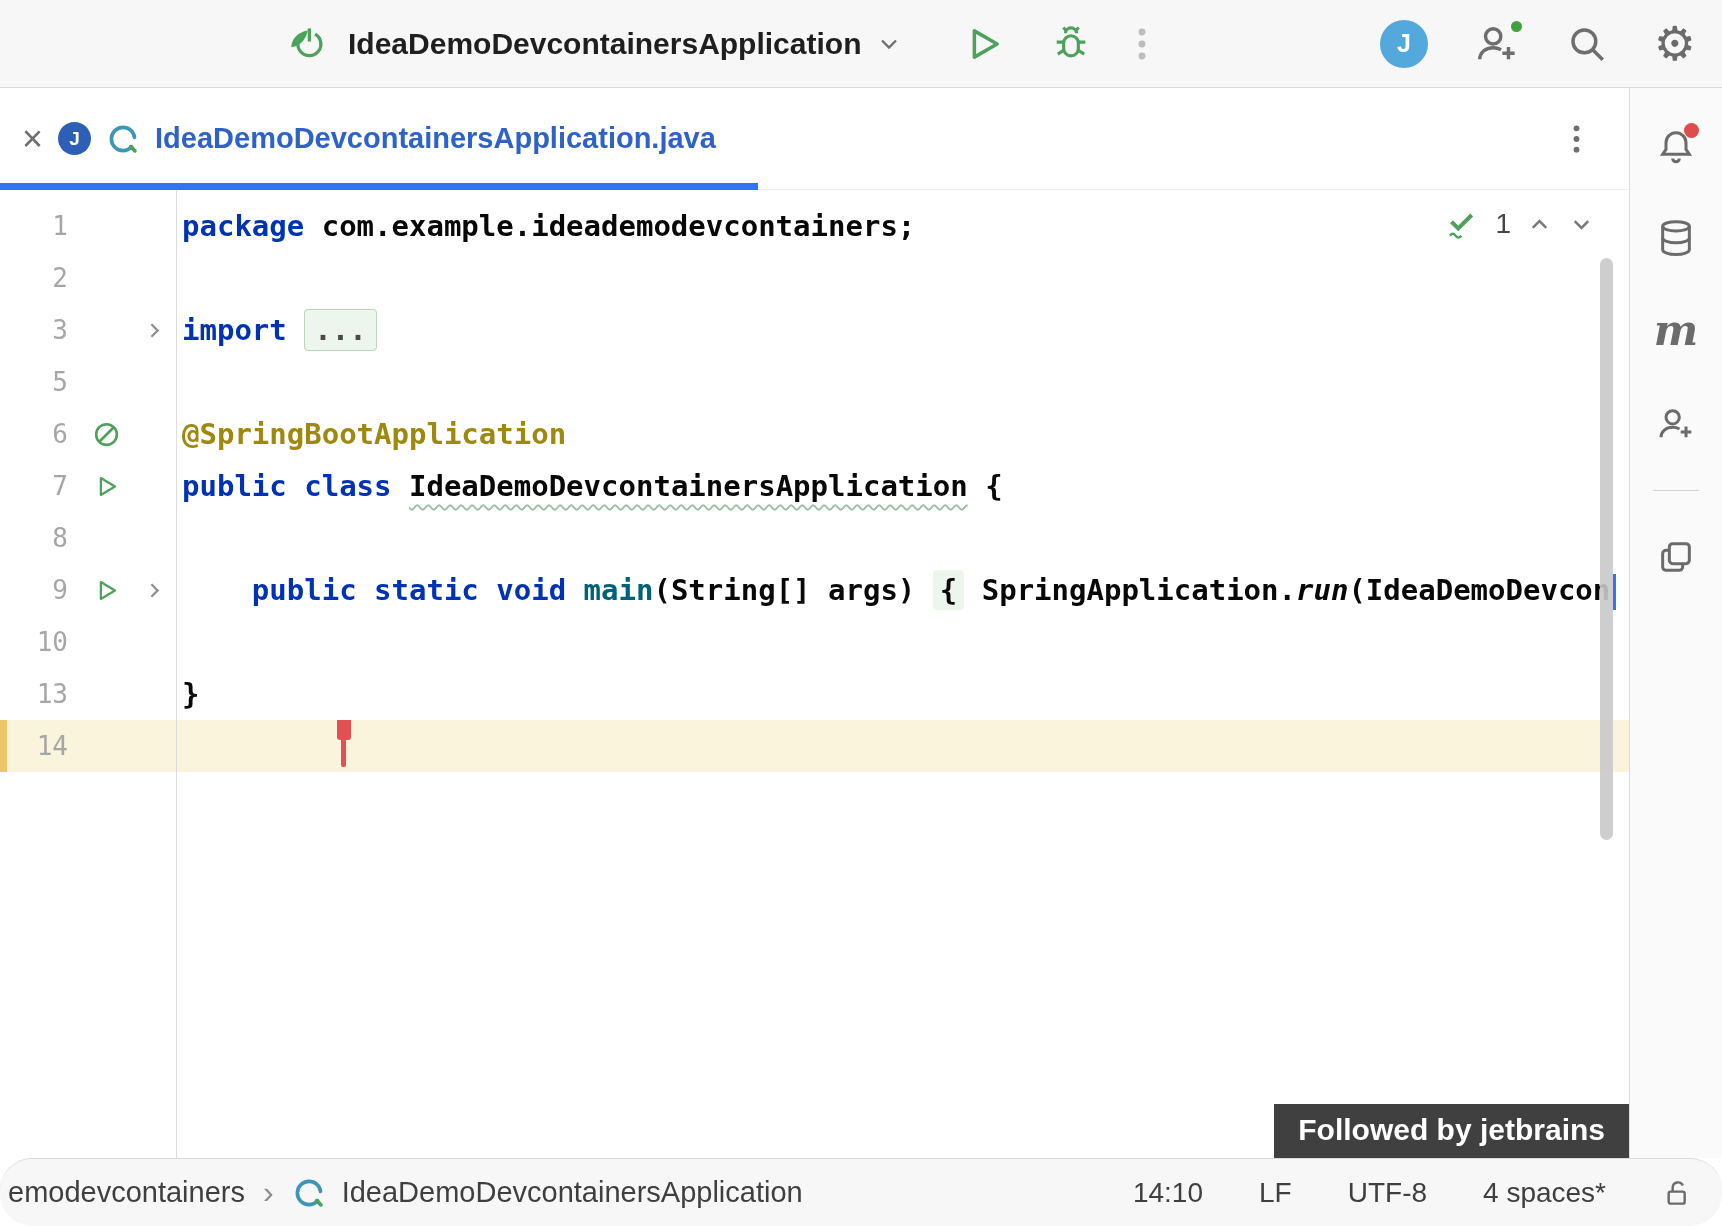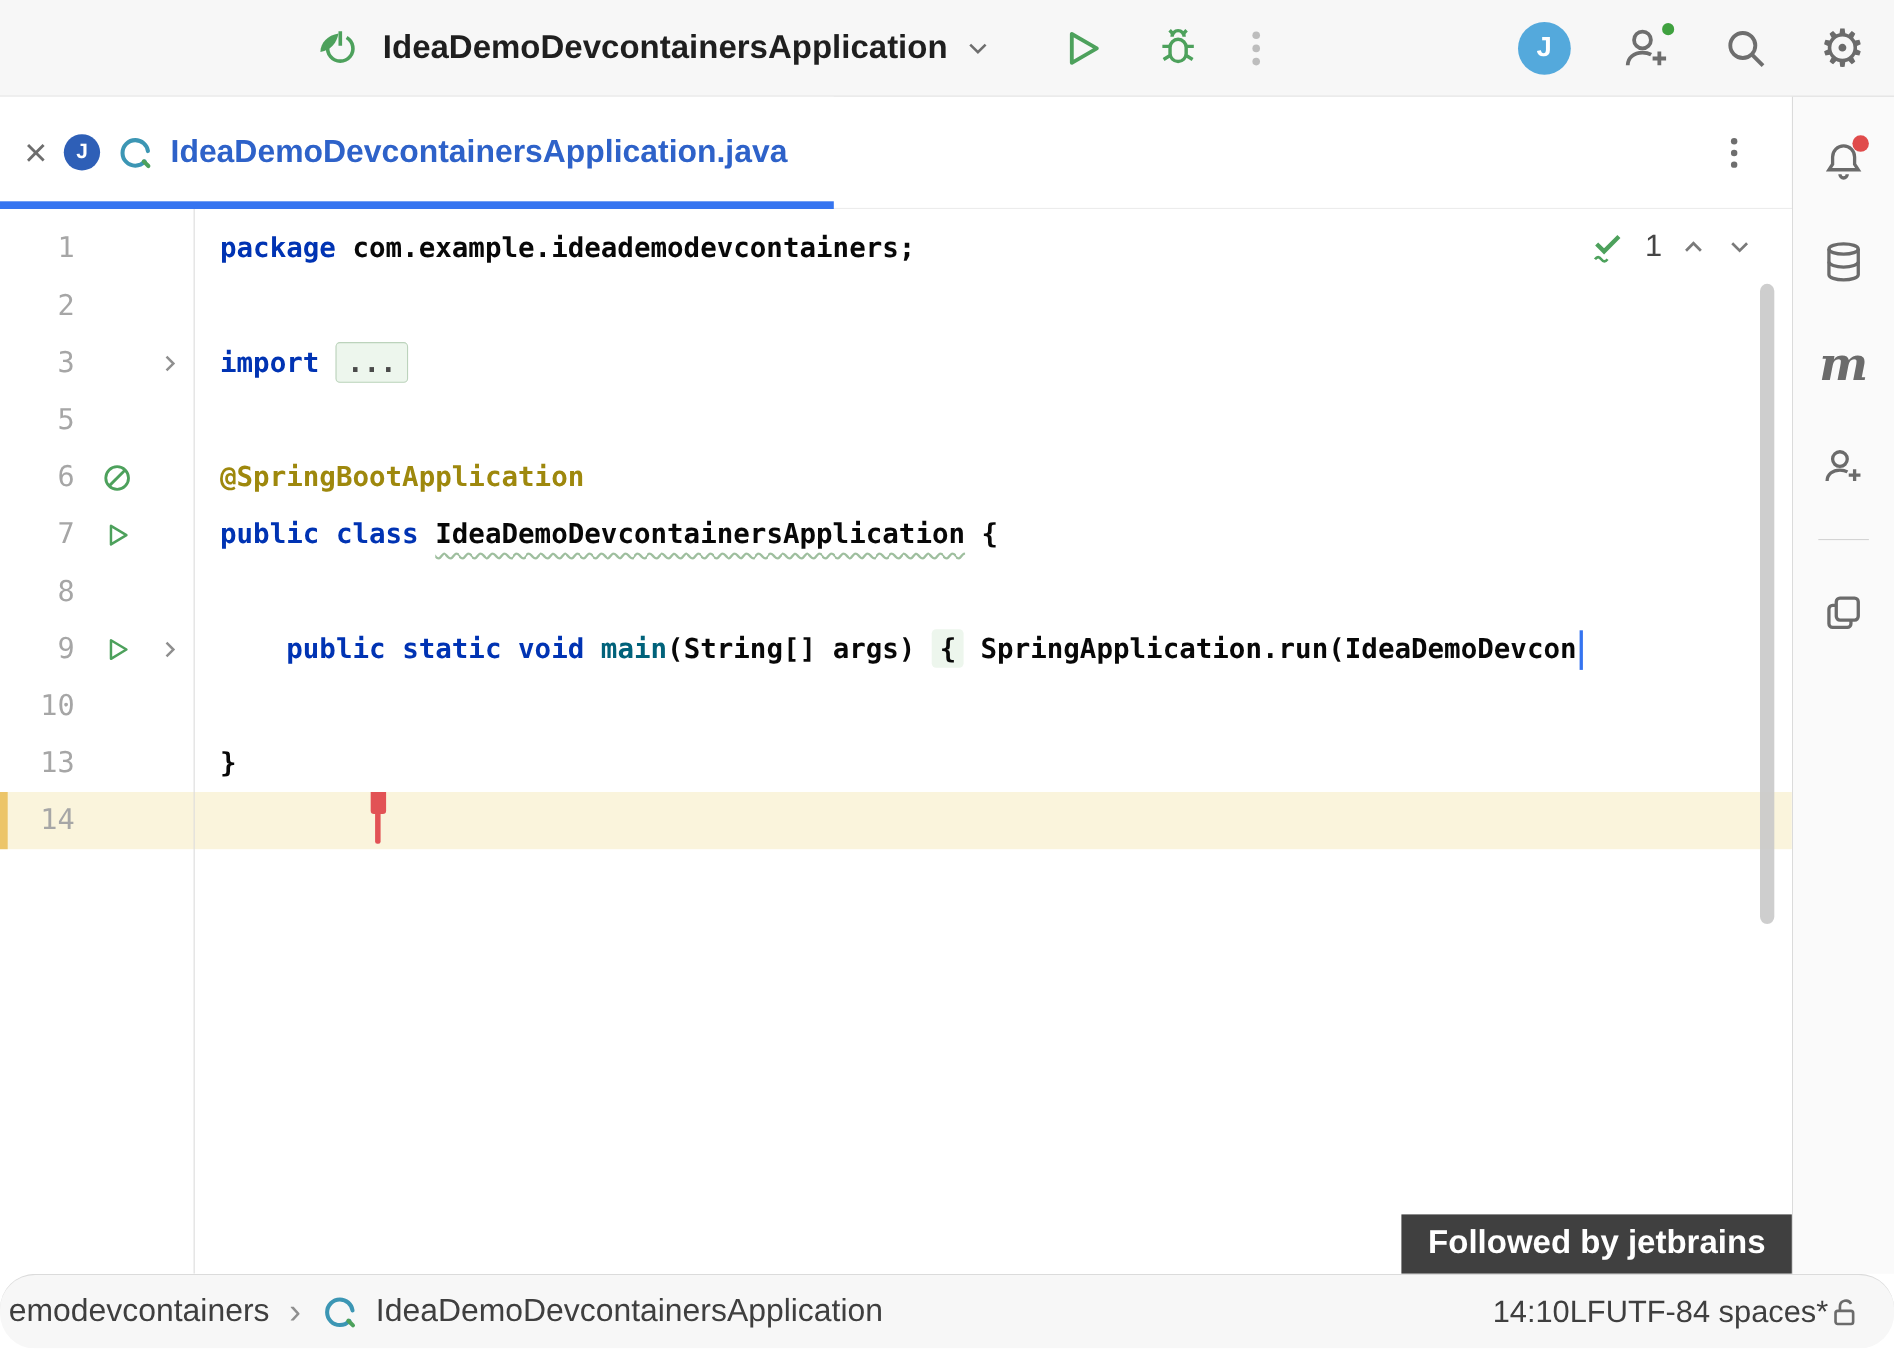"package" .code { font-size: 25px -> 29px; padding-left: 24px -> 6px }
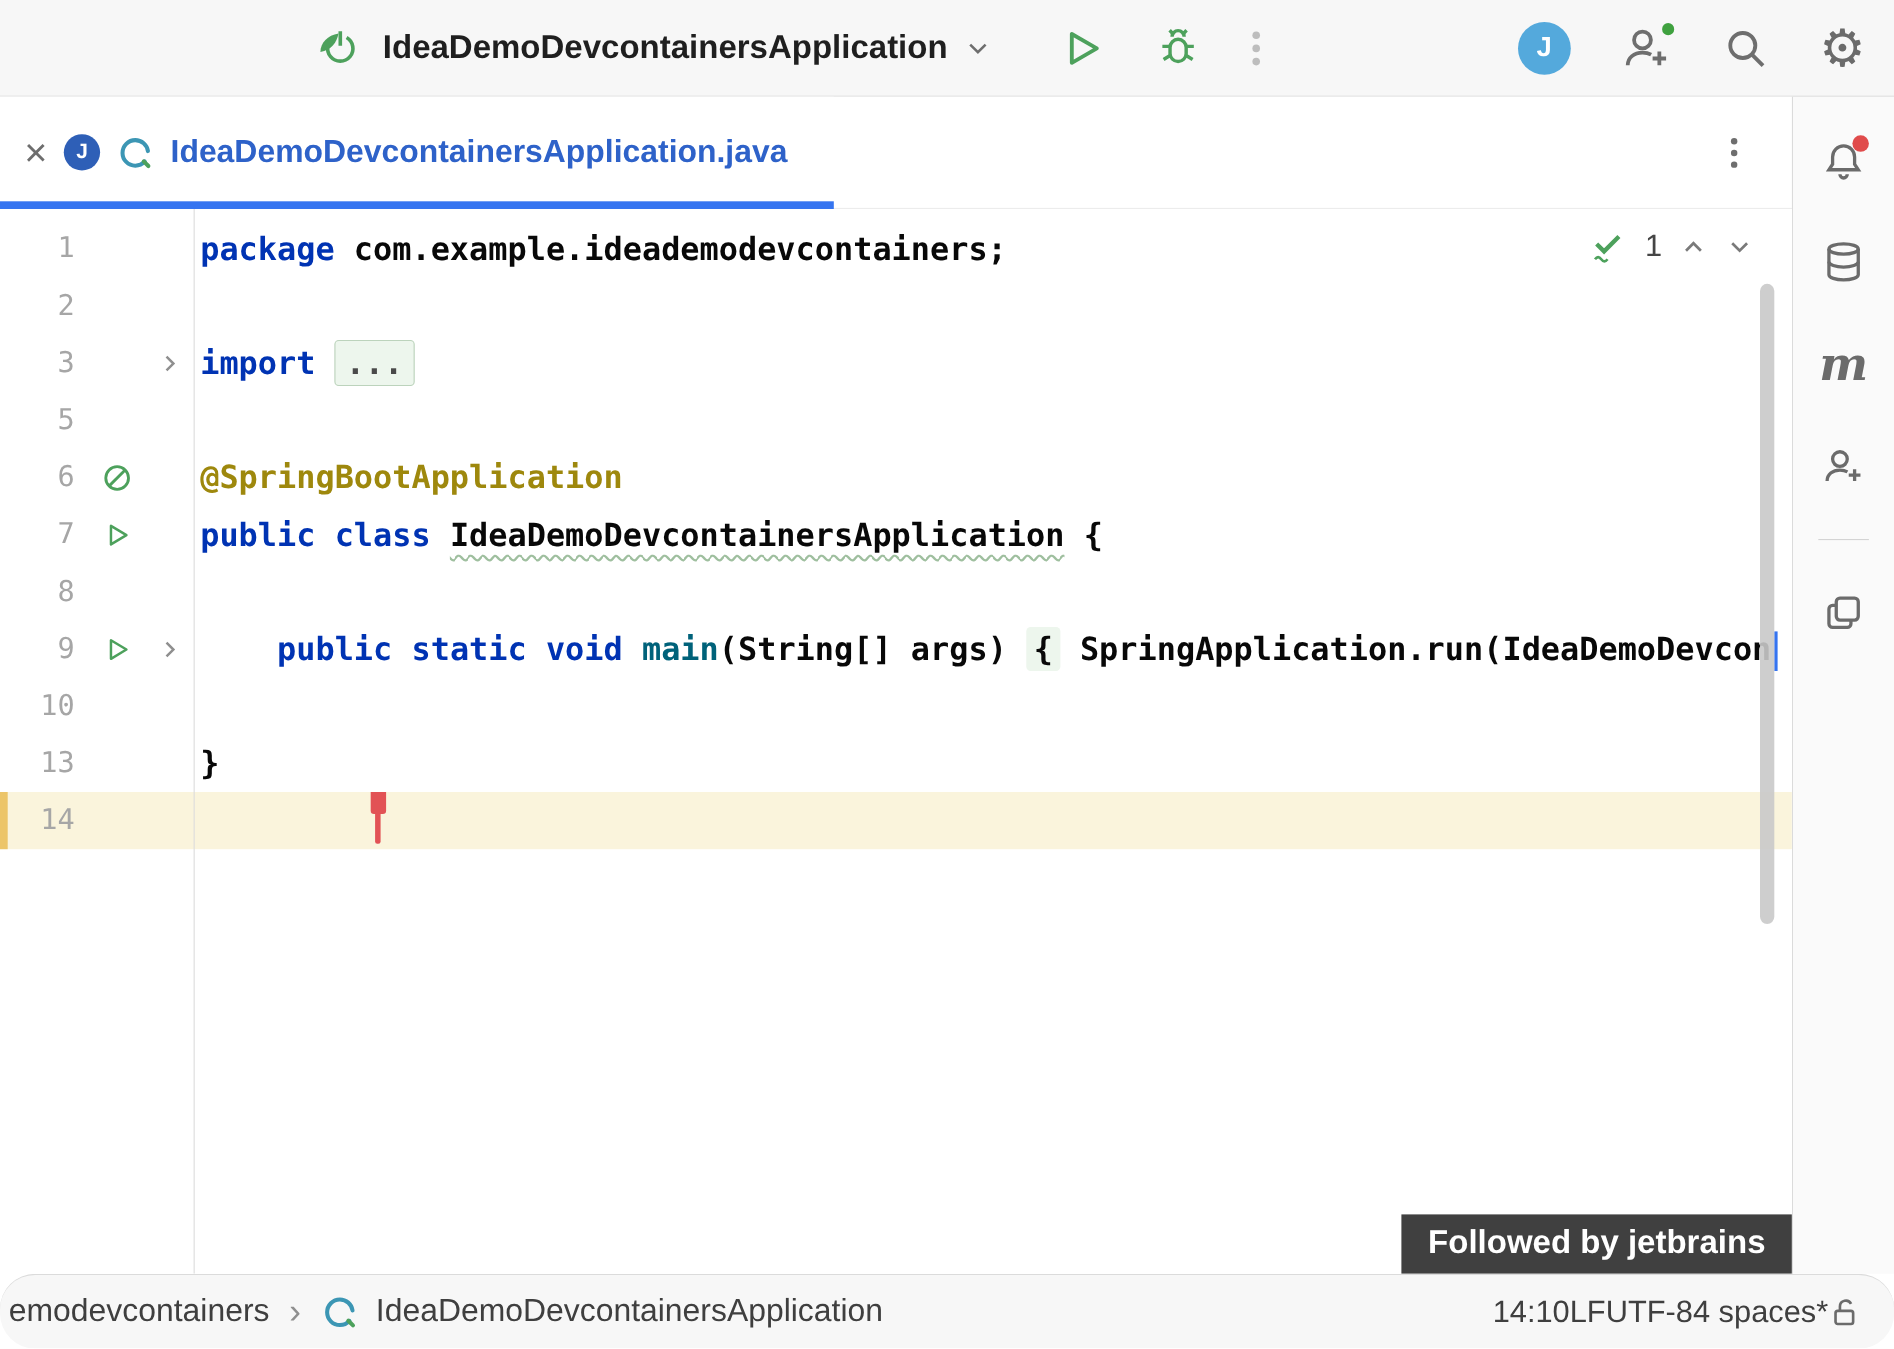"run" .c-static { font-style: none -> italic }
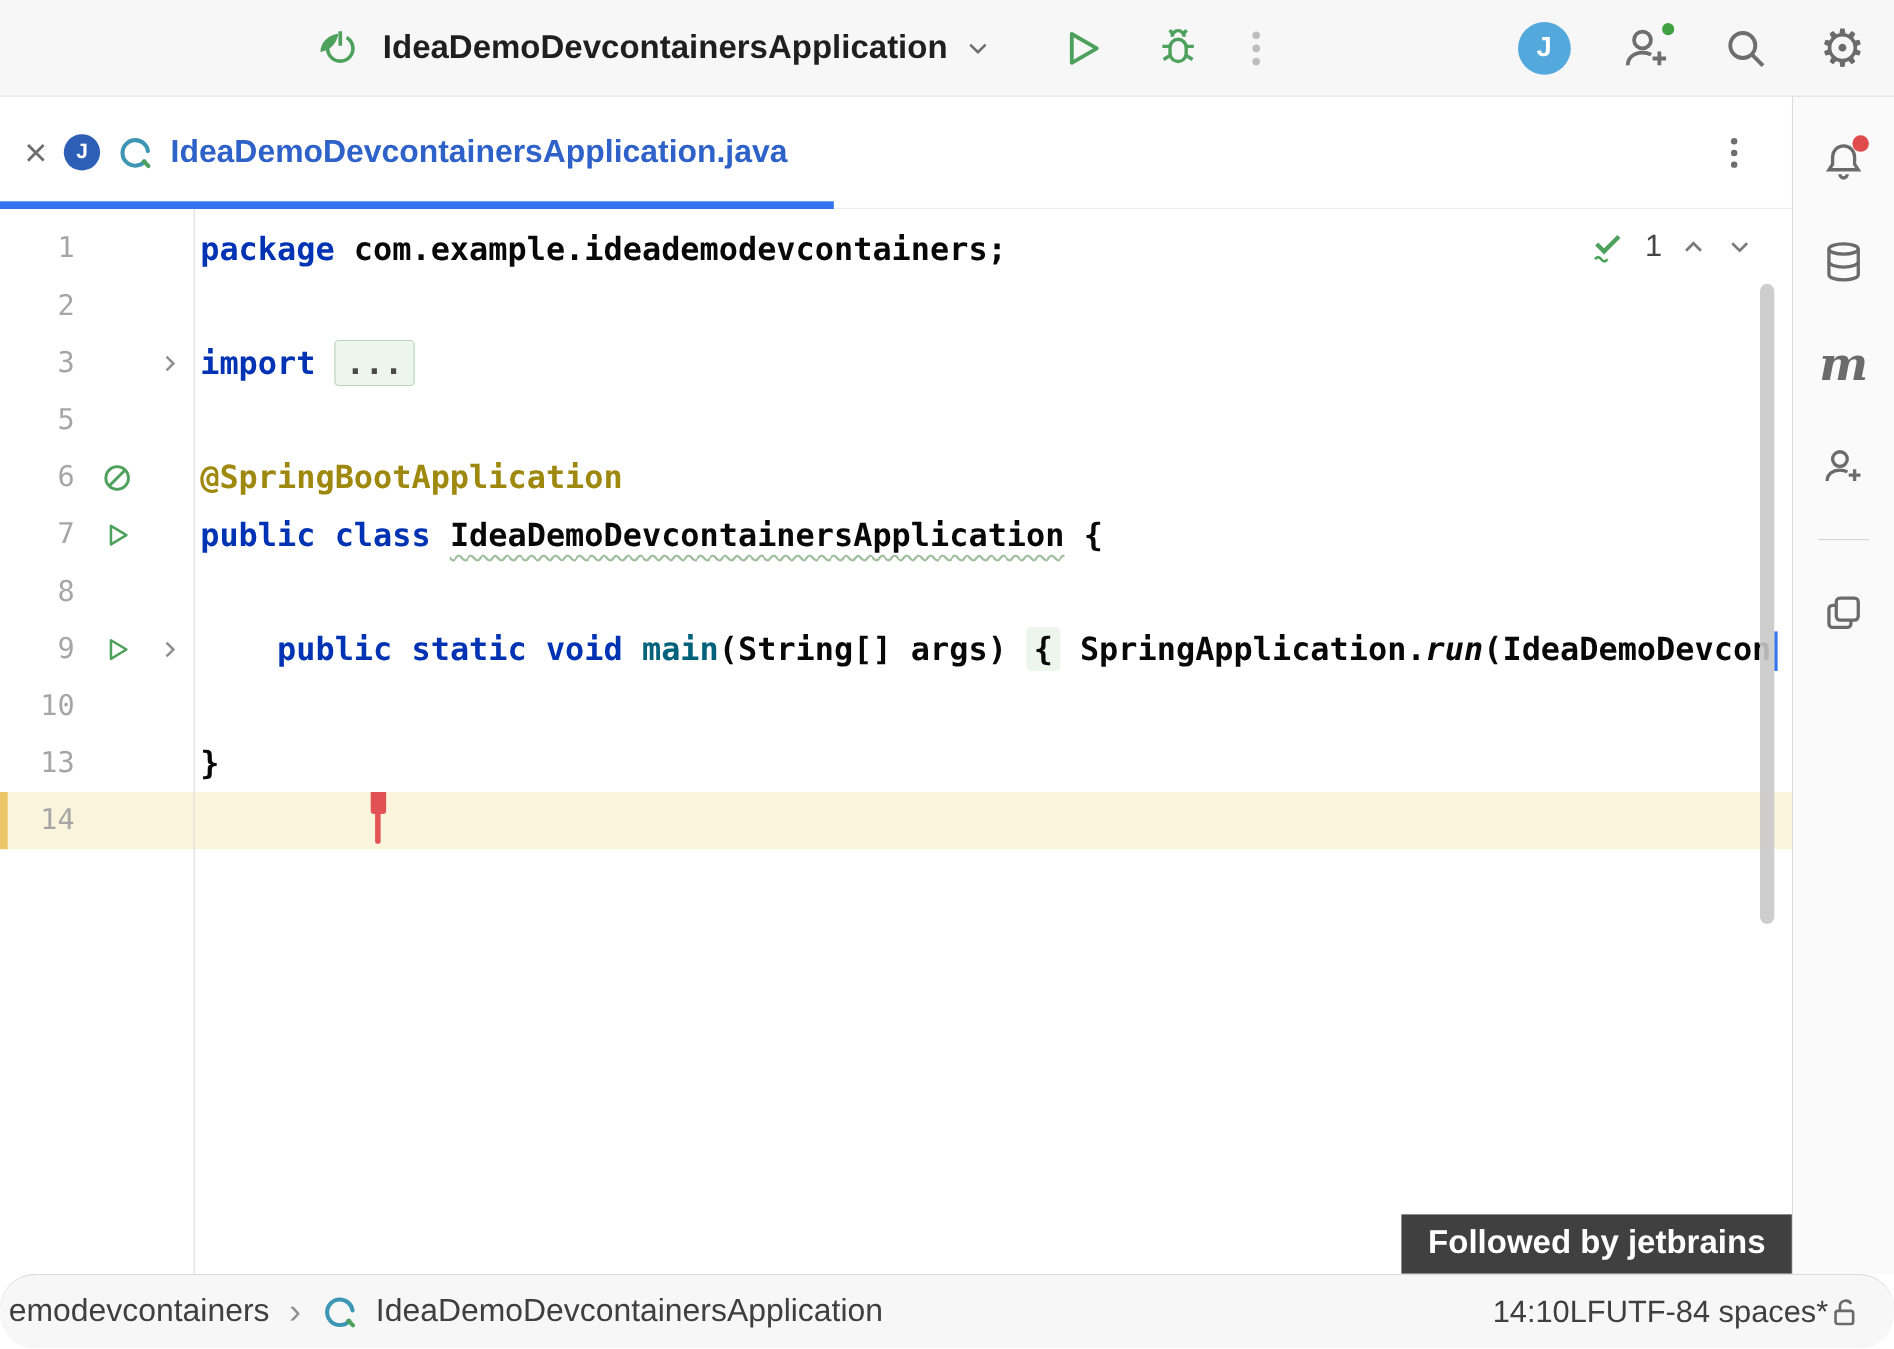"14:10" .sb-right { gap: none -> 56px }
